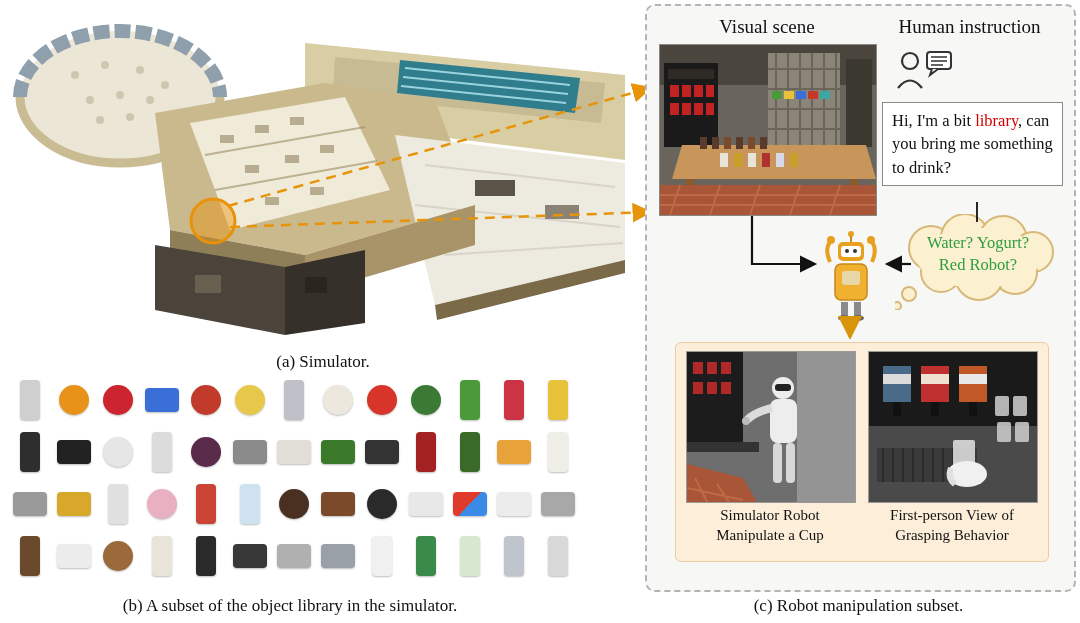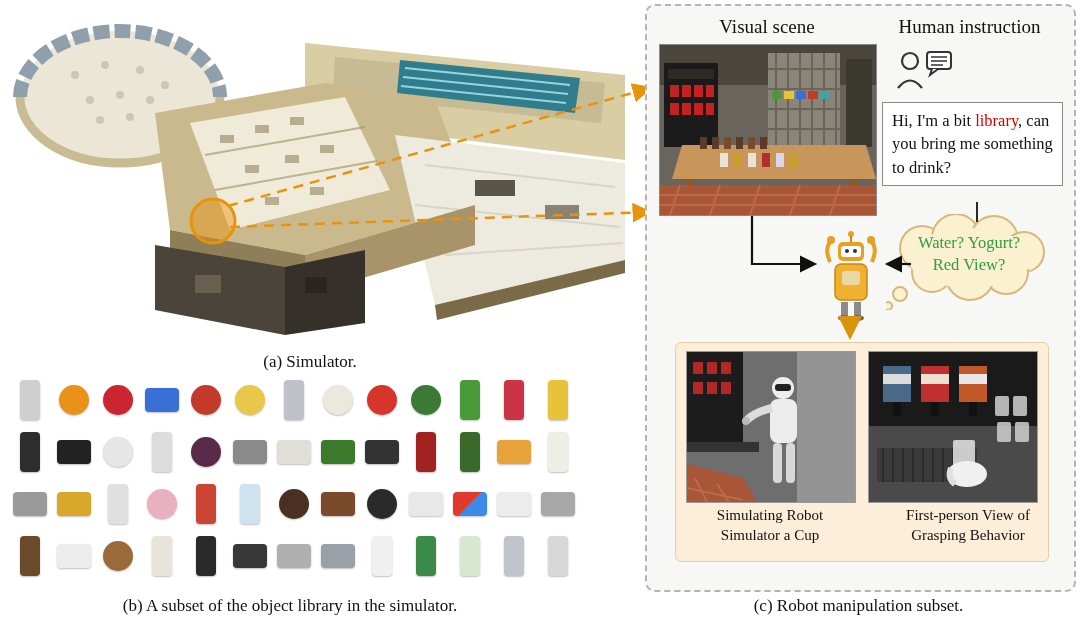"Water? Yogurt?" .cloud-wrap { left: 239px -> 248px }
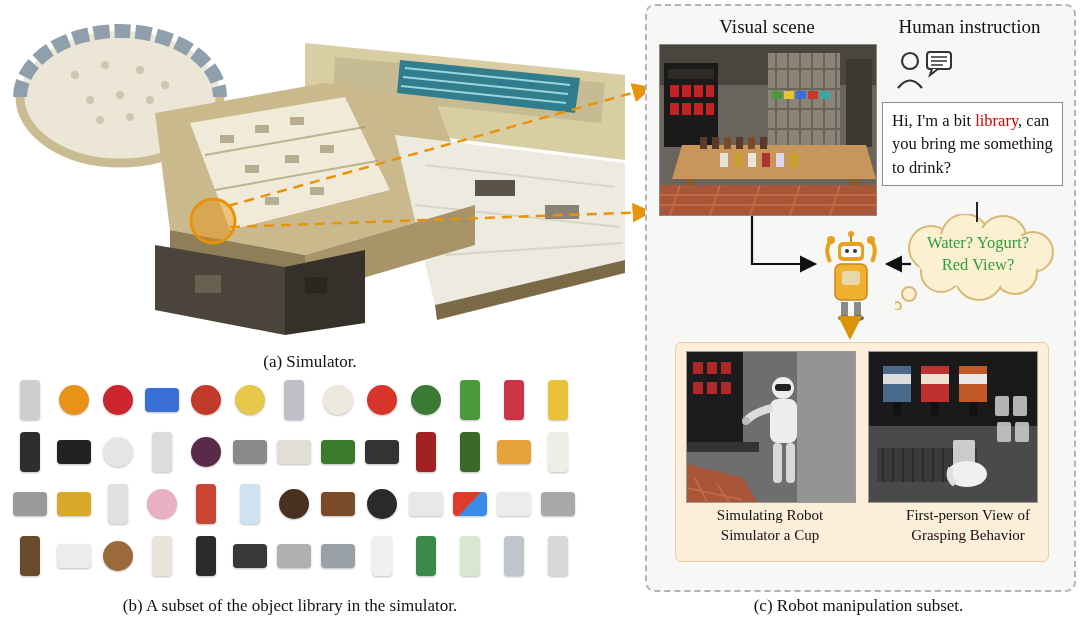"Red View?" div { text: View -> Robot }
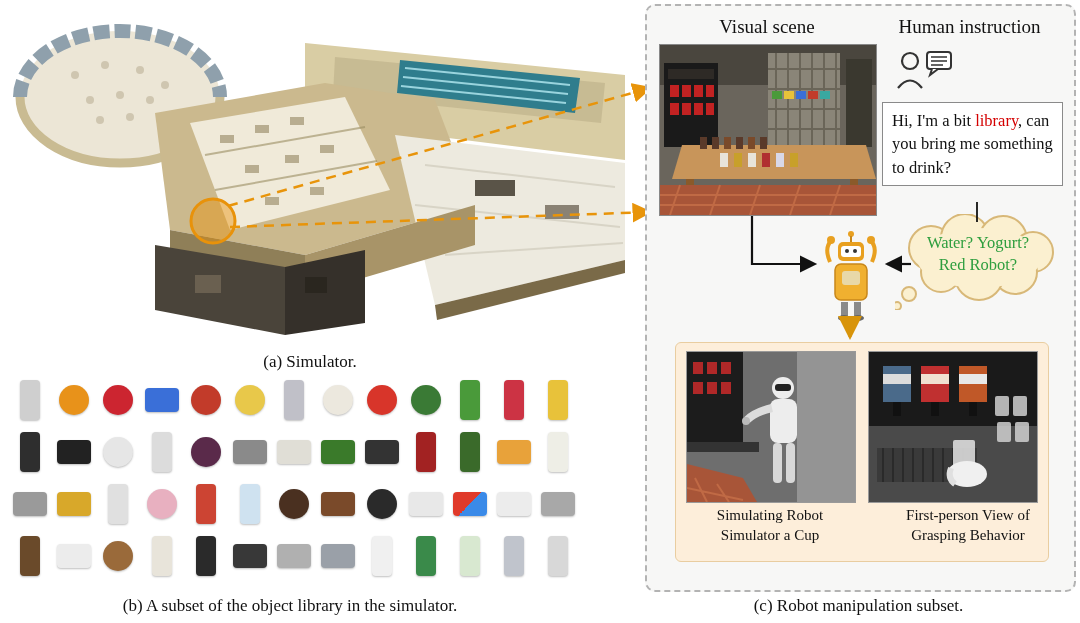"(a) Simulator." div.abs { left: 0 -> 13px }
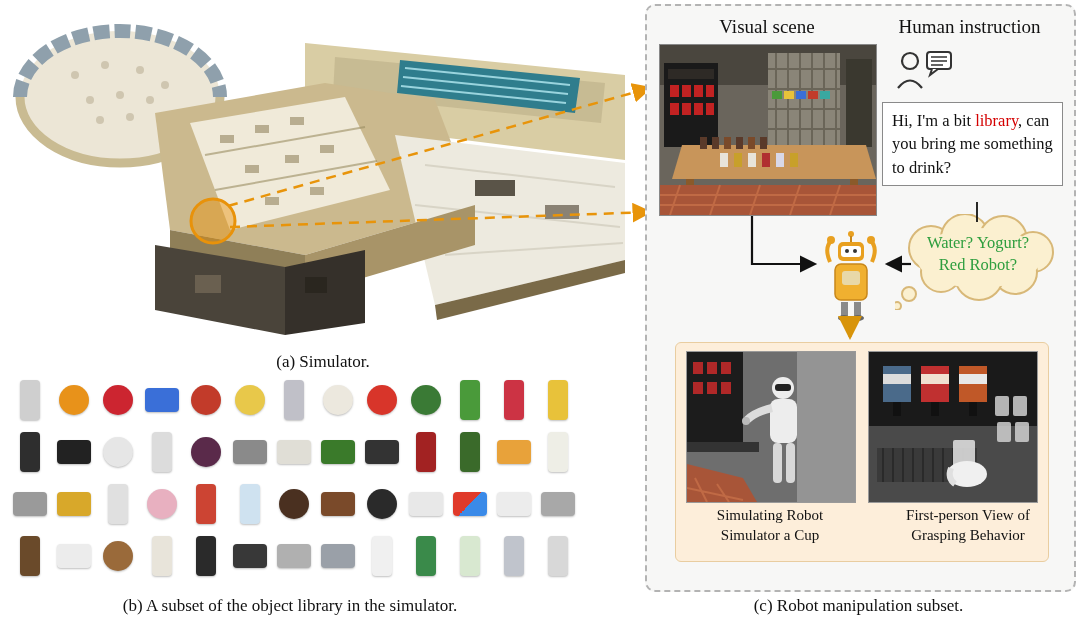"Simulating Robot Simulator a Cup" div.manip-caption { text: Simulating Robot Simulator -> Simulator Robot Manipulate }
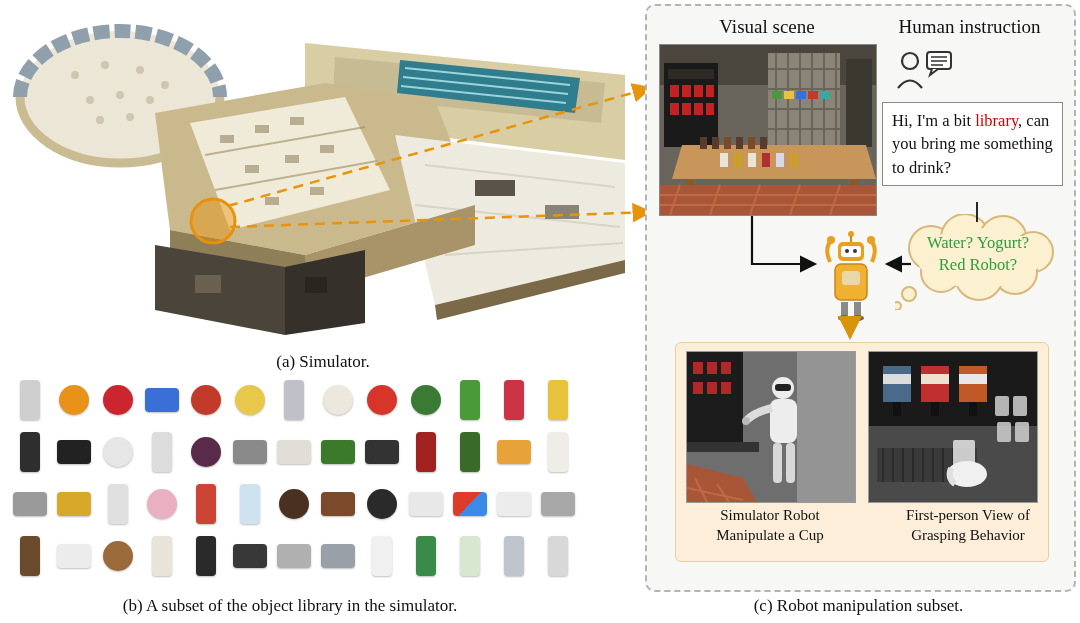"First-person View of Grasping Behavior" div.manip-caption { left: 208px -> 192px }
